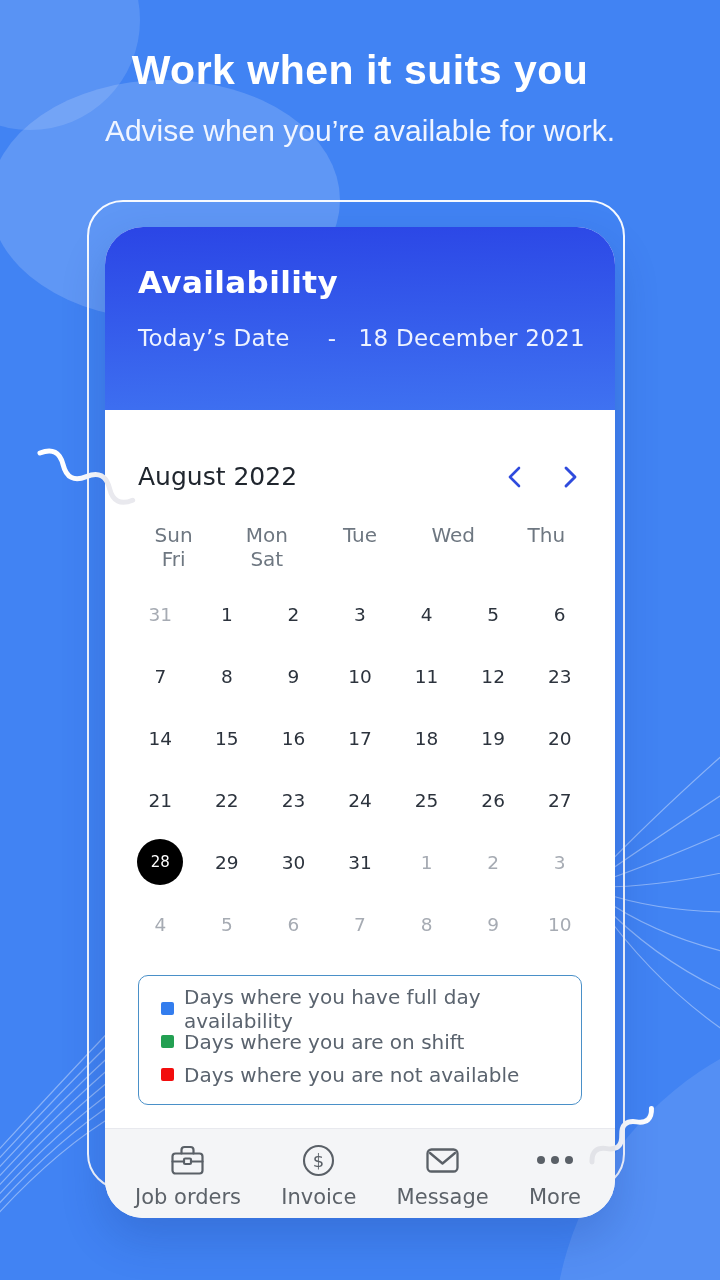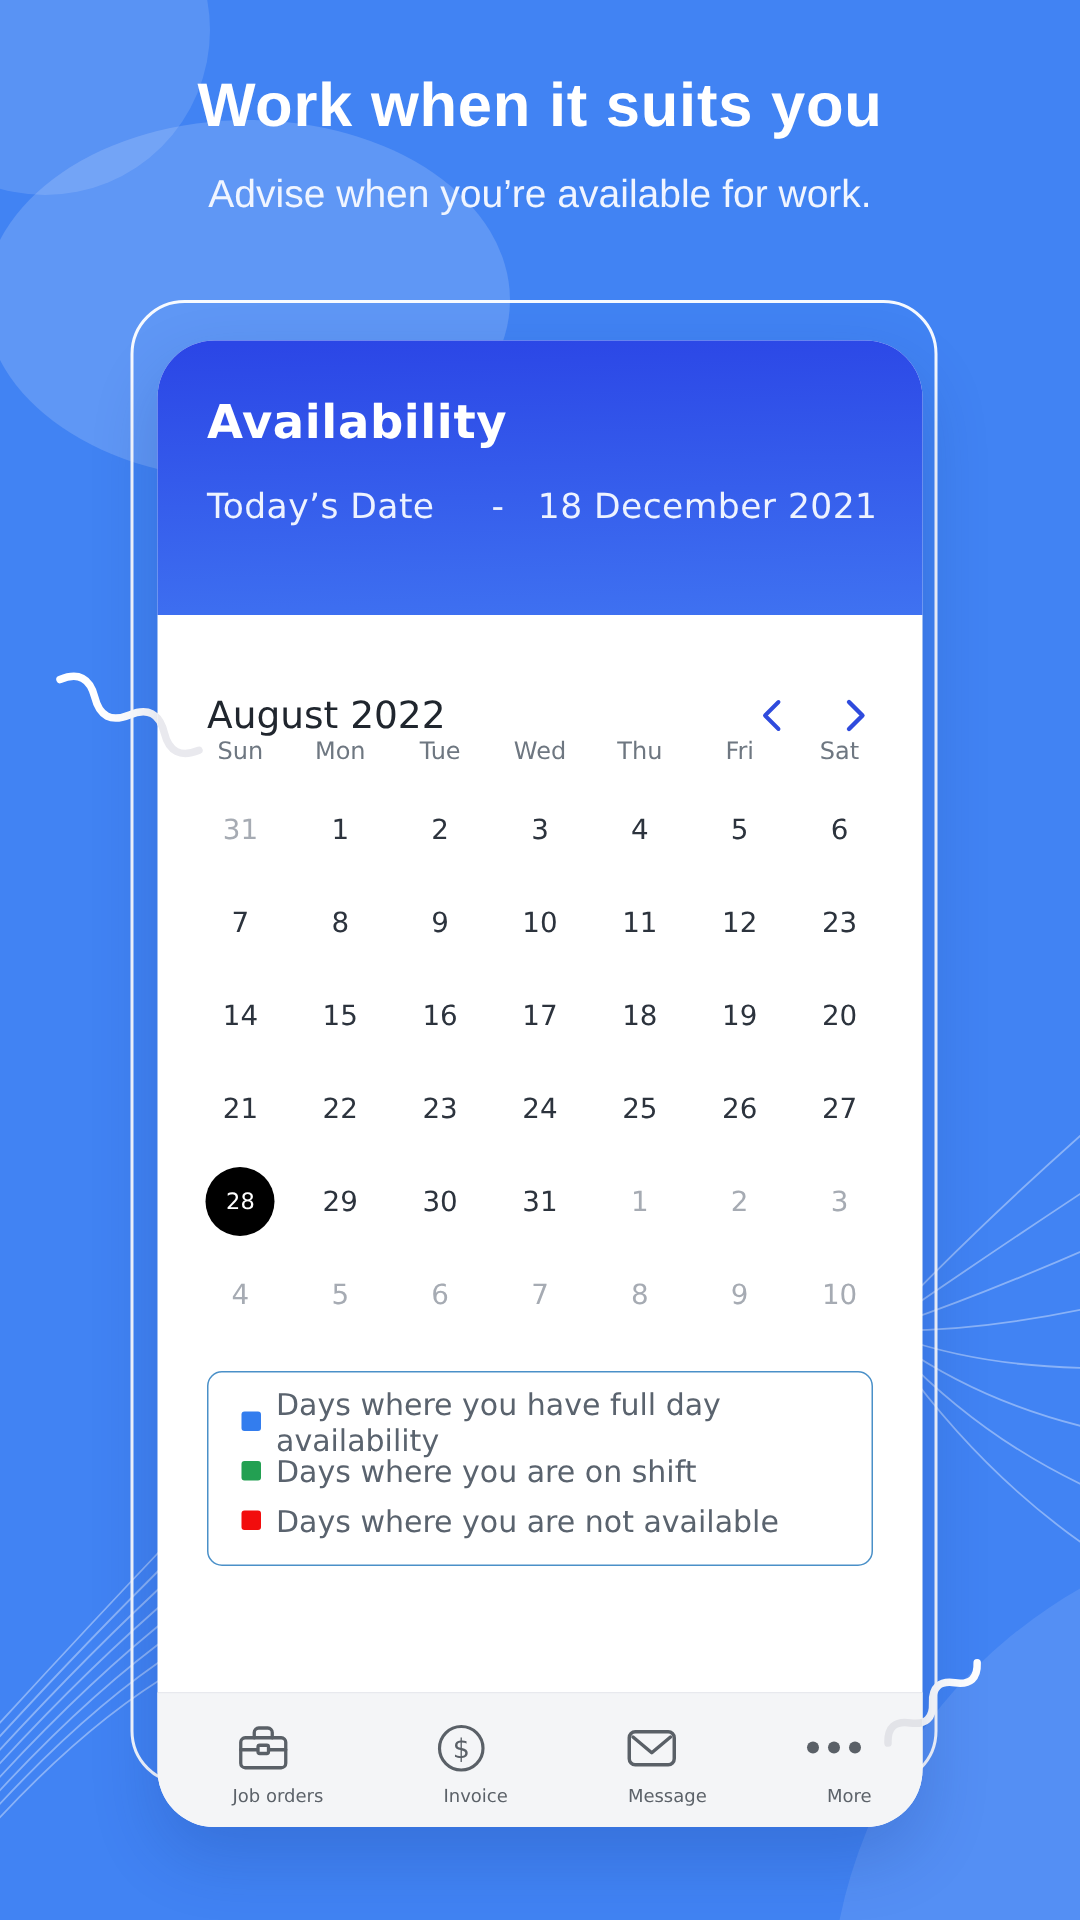"Advise when you’re available for" .hero-sub { font-size: 26px -> 30px }
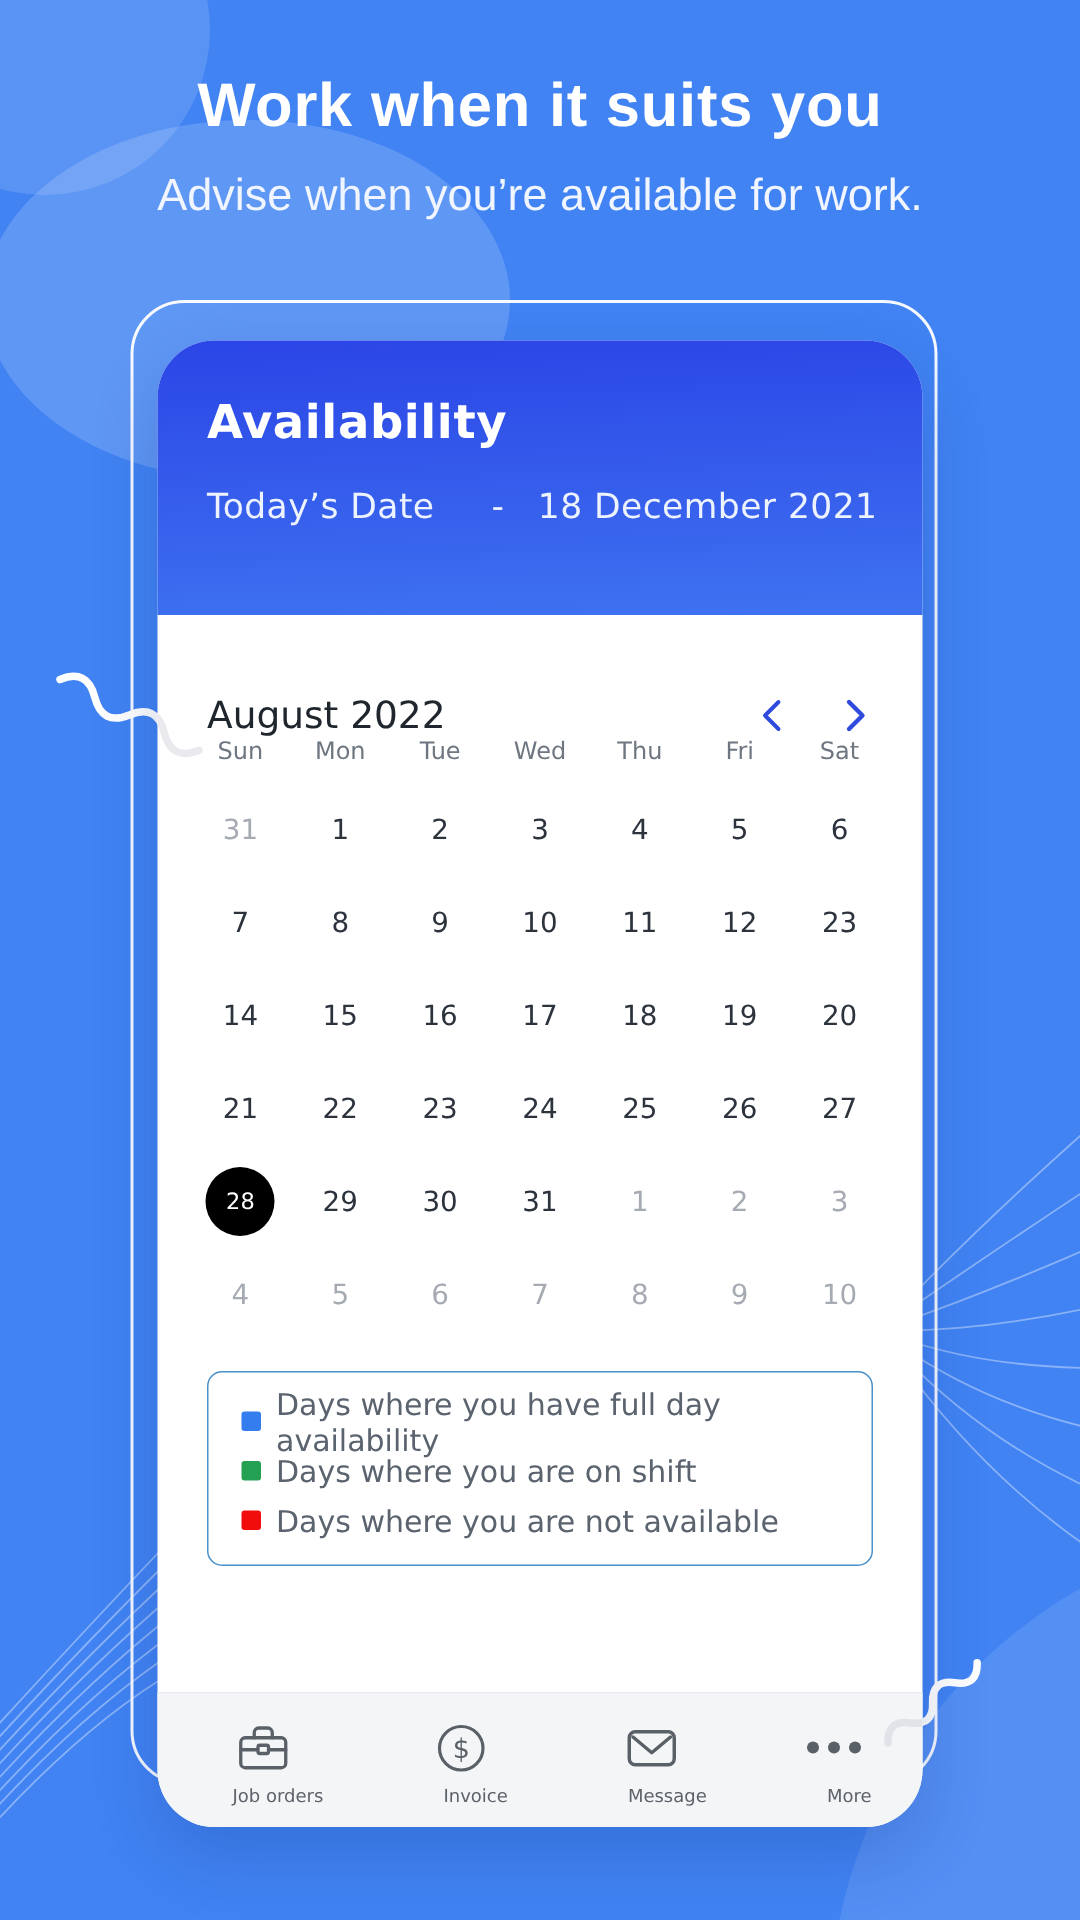"Sun" .weekdays { font-size: 16px -> 20px; grid-template-columns: repeat(7,1fr) -> repeat(5,1fr); margin-top: none -> 32px }
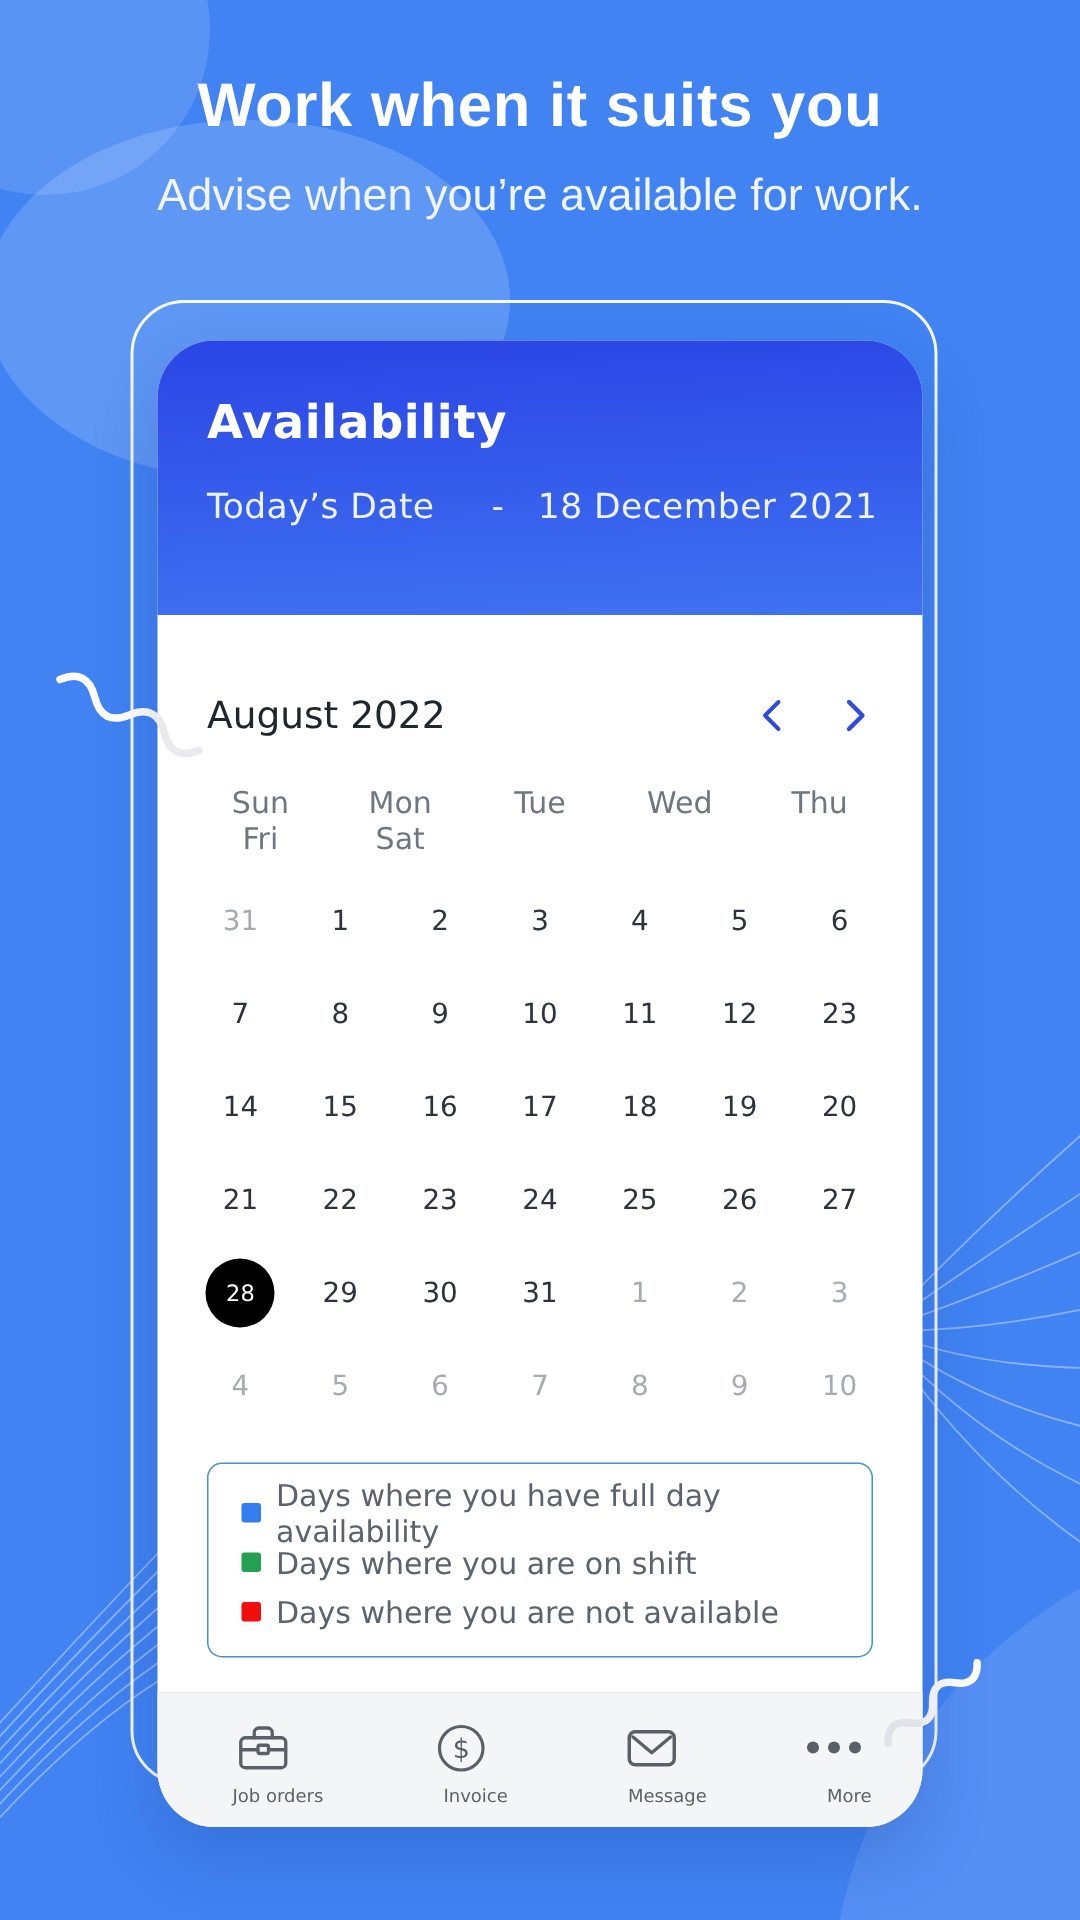"Job orders" .nav-label { font-size: 12px -> 21px; margin-left: 20px -> none }
